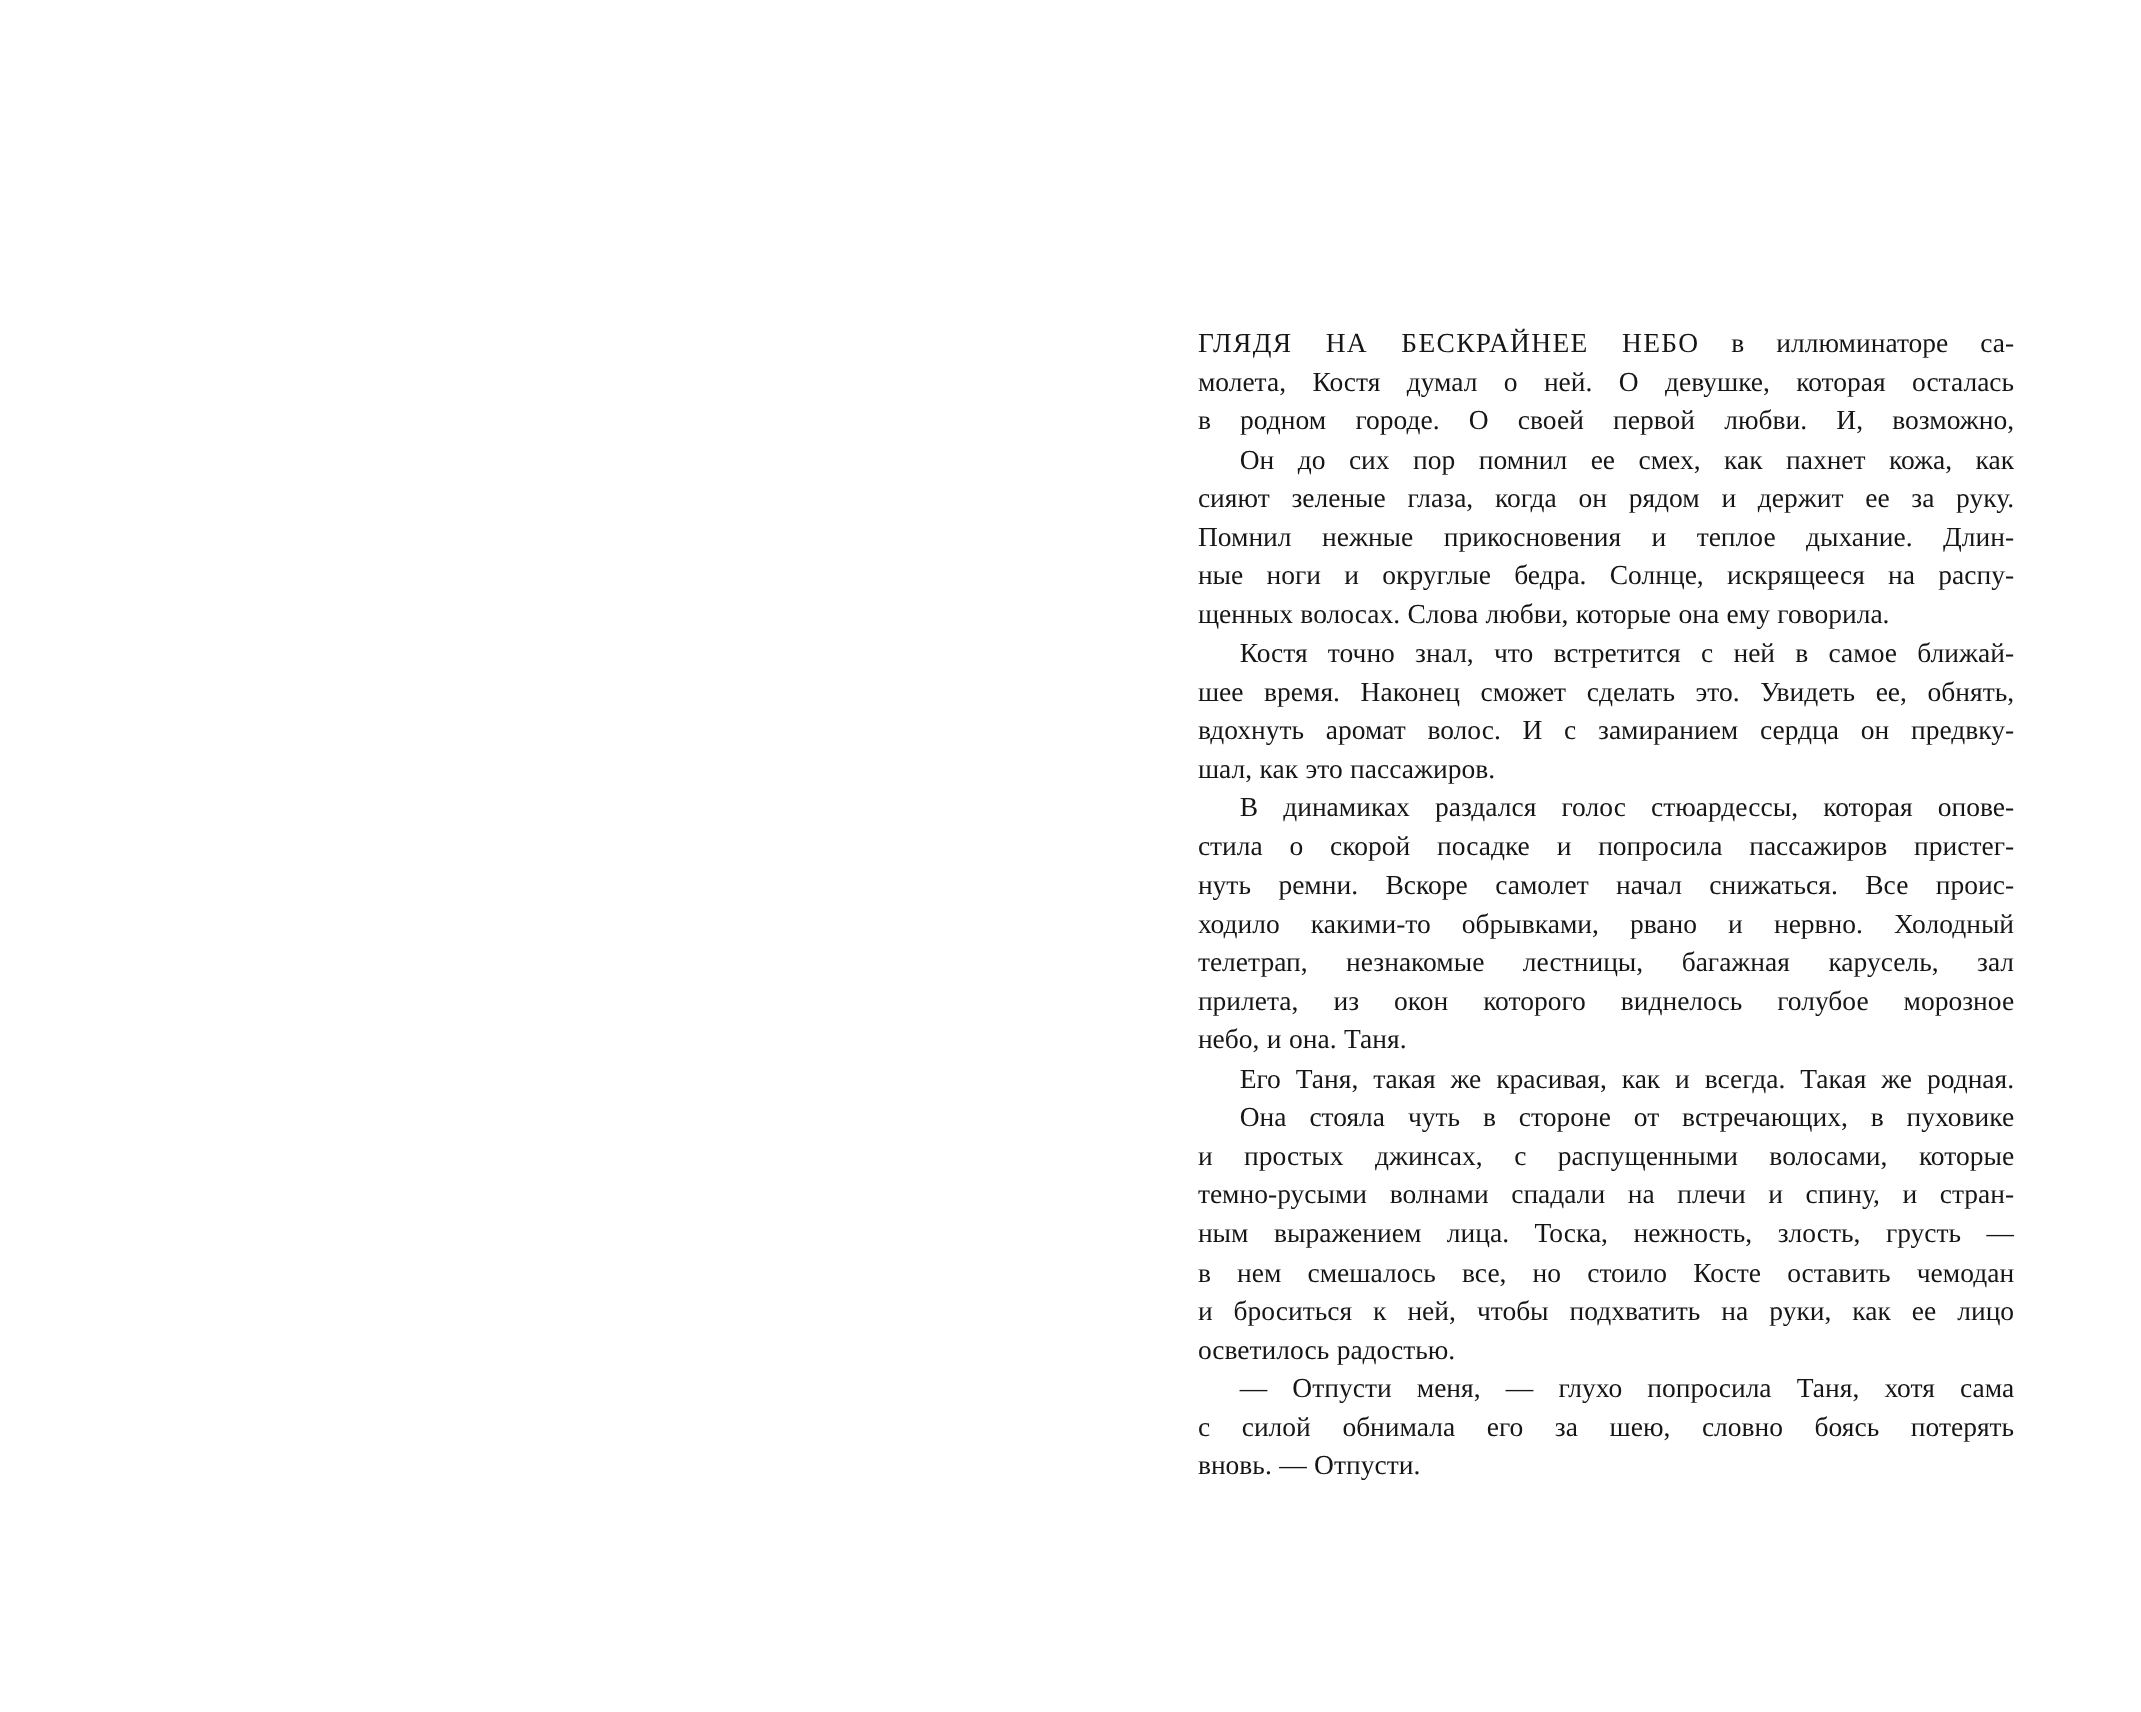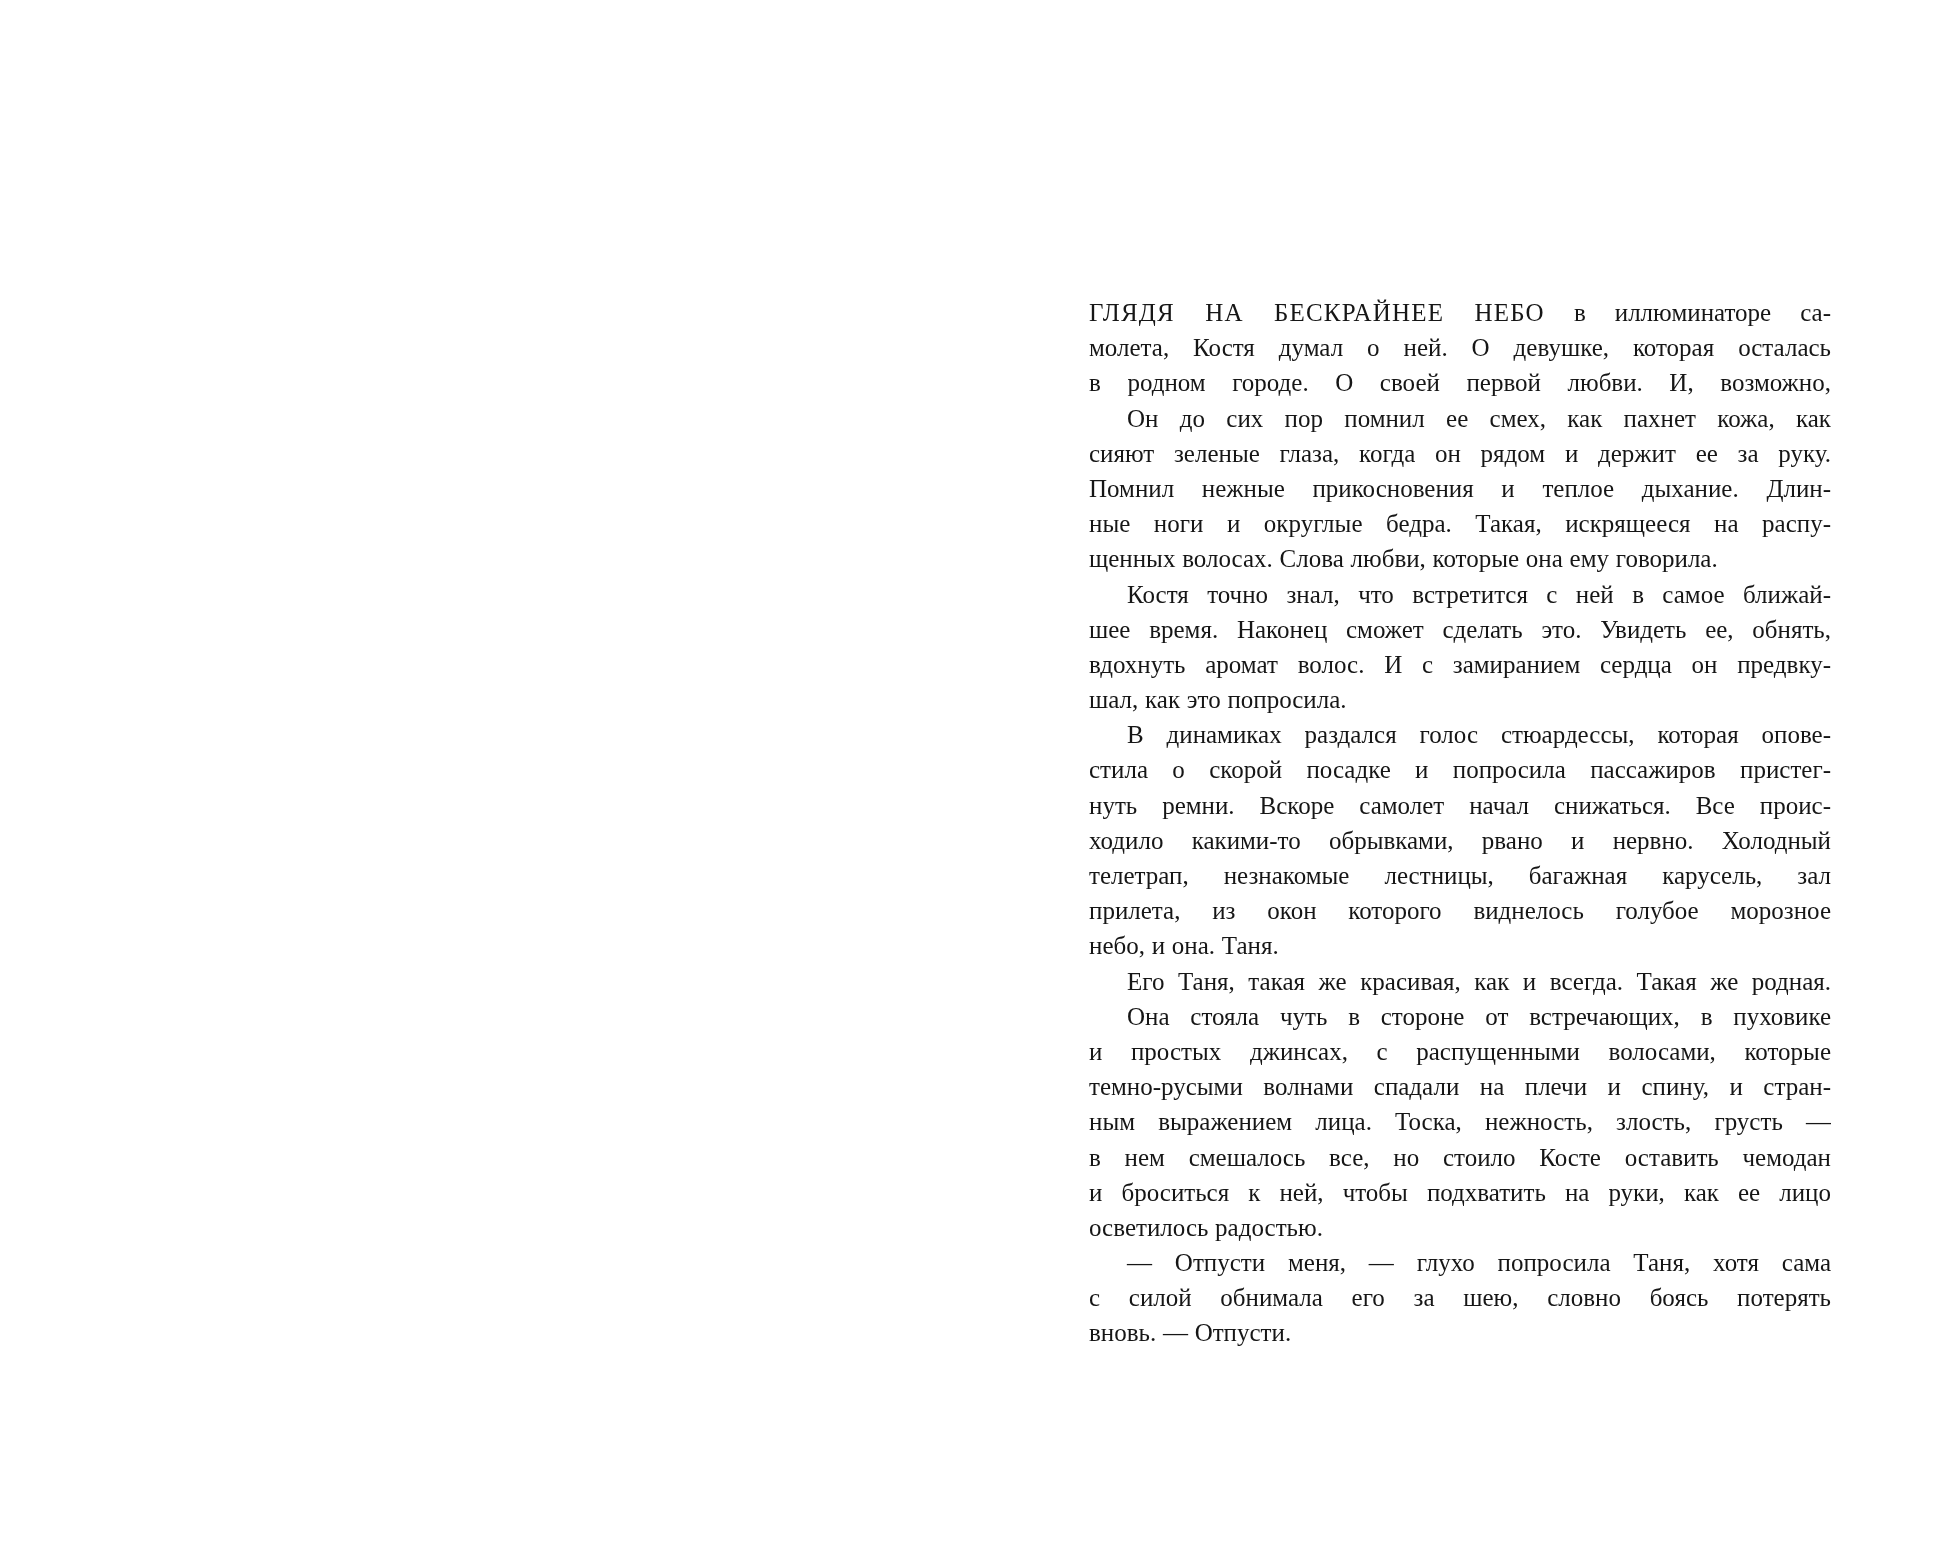"ные ноги и округлые бедра." div.line { text: Такая -> Солнце }
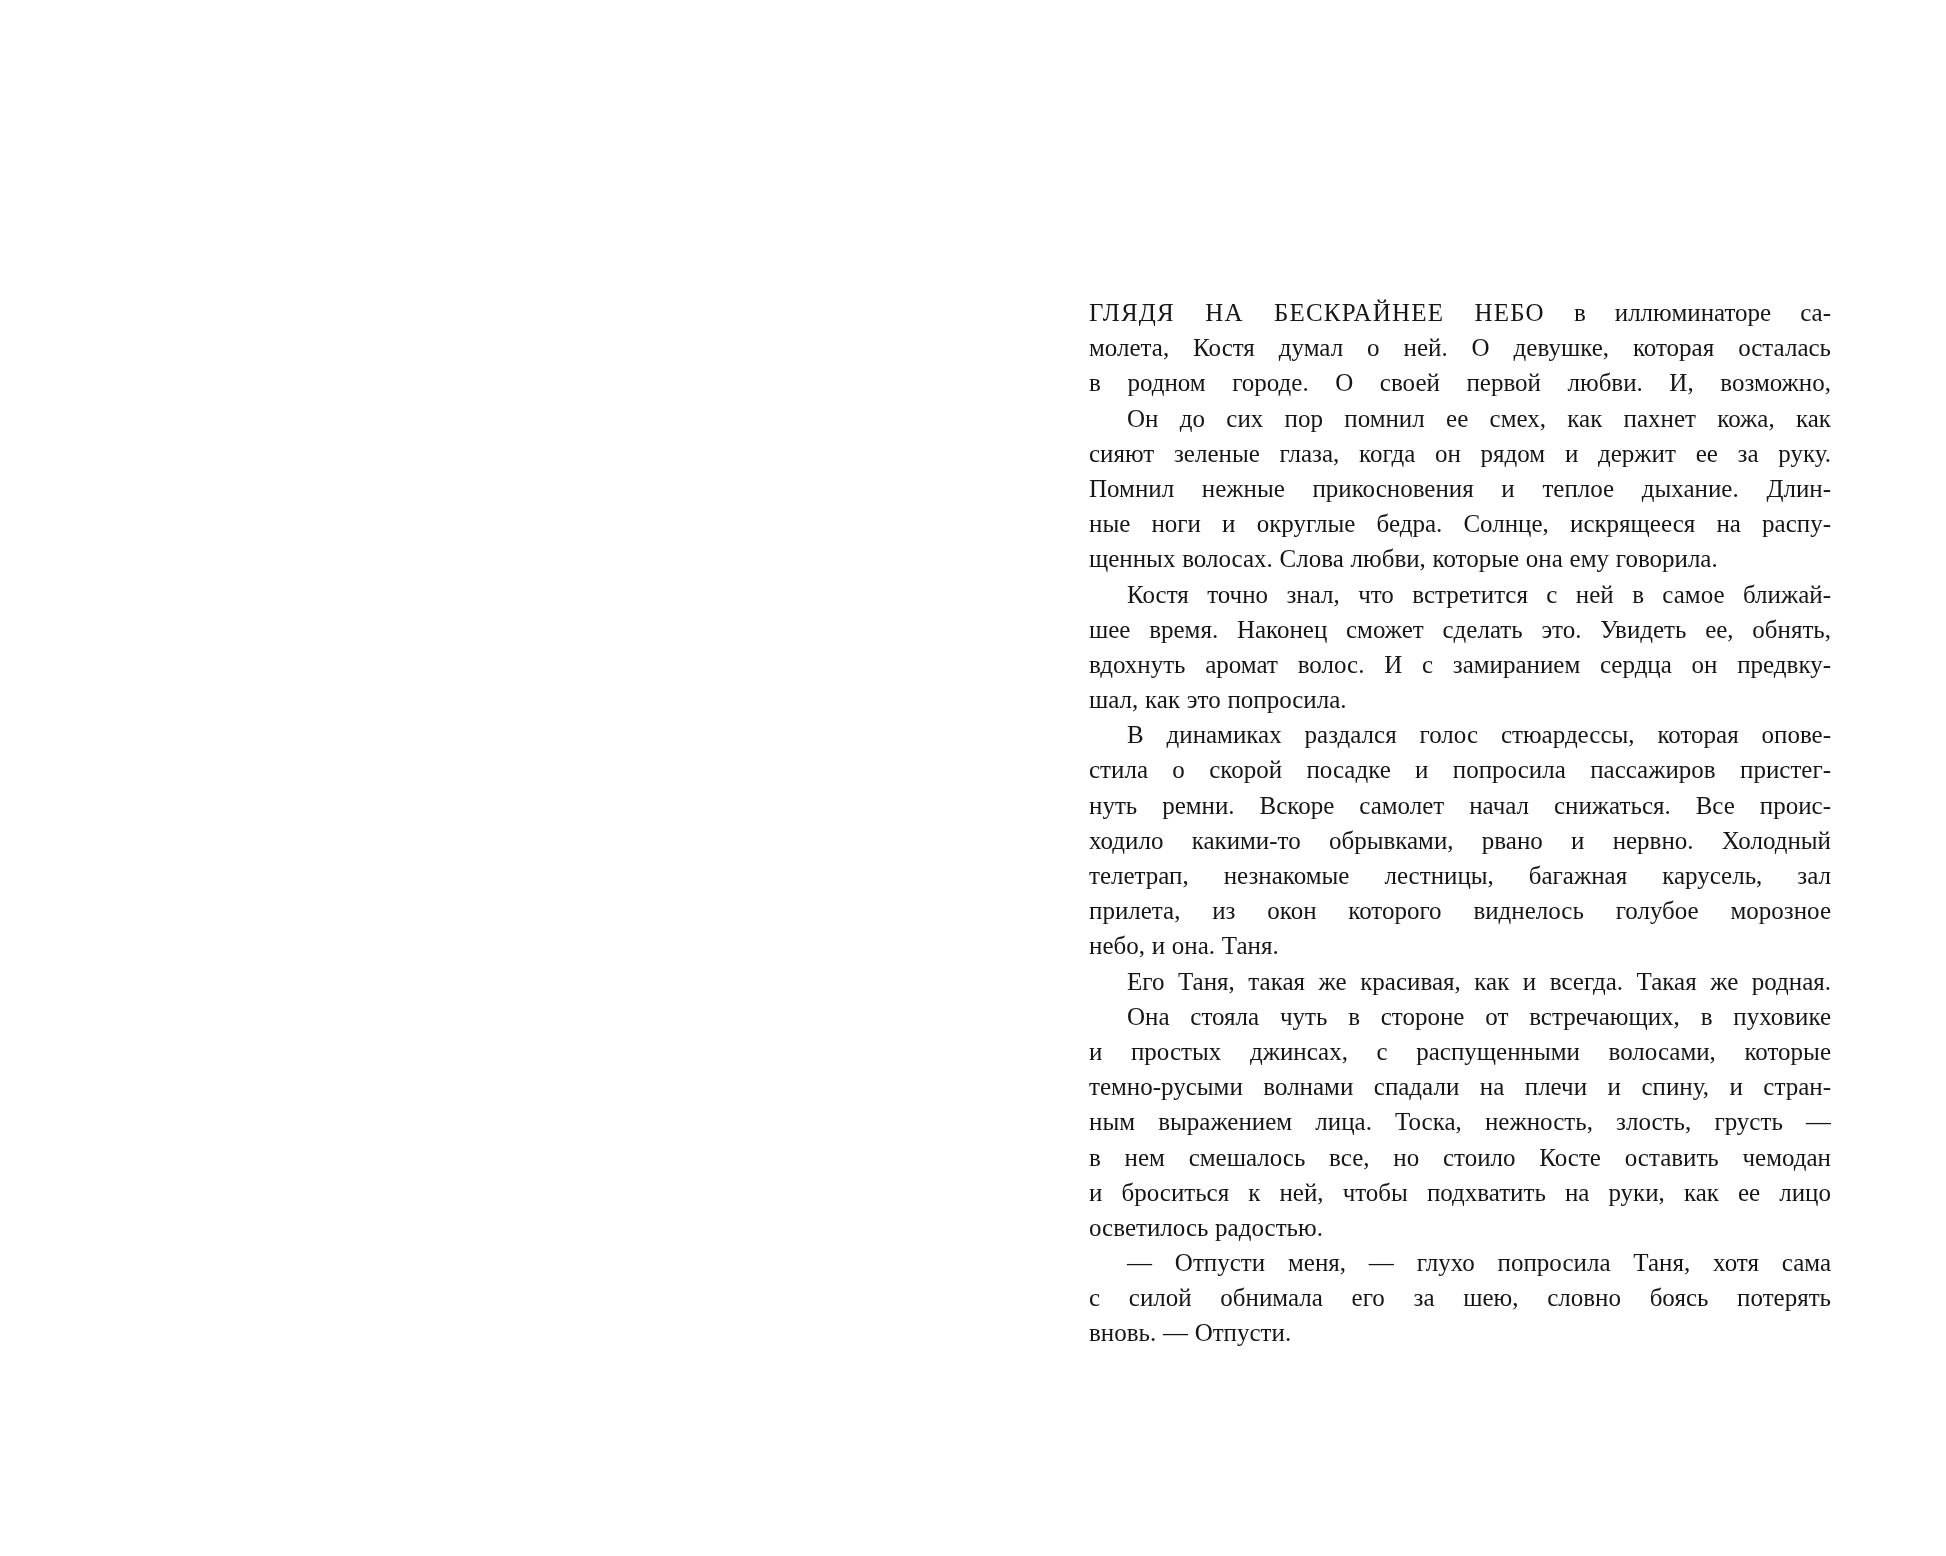"шал, как это попросила." div.line { text: попросила -> пассажиров }
